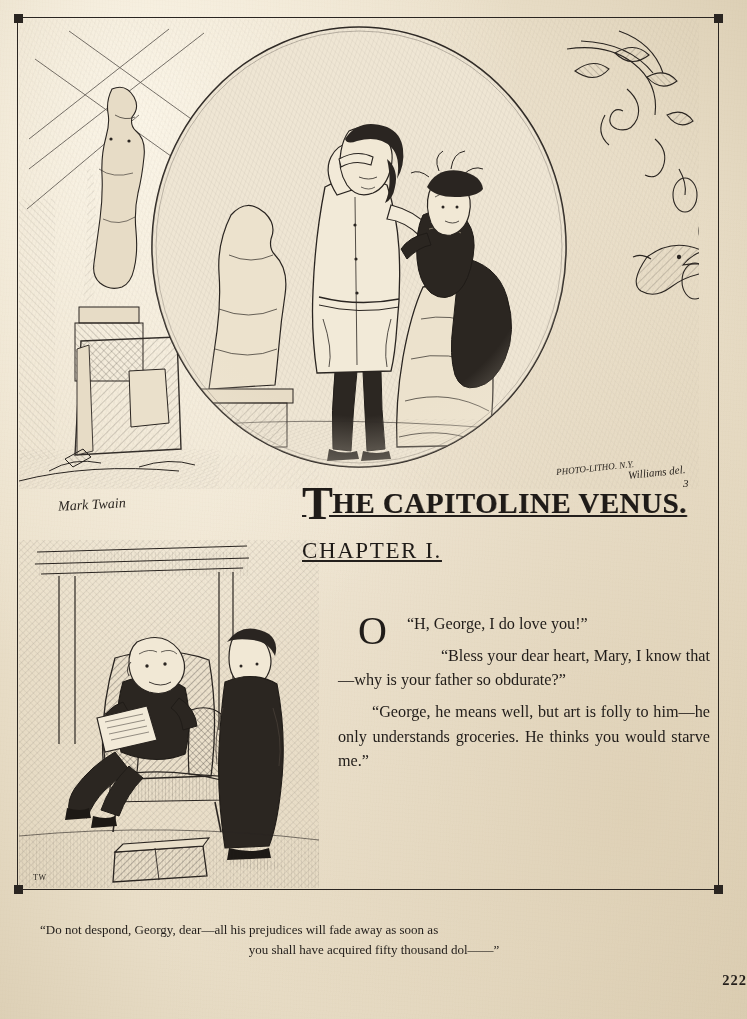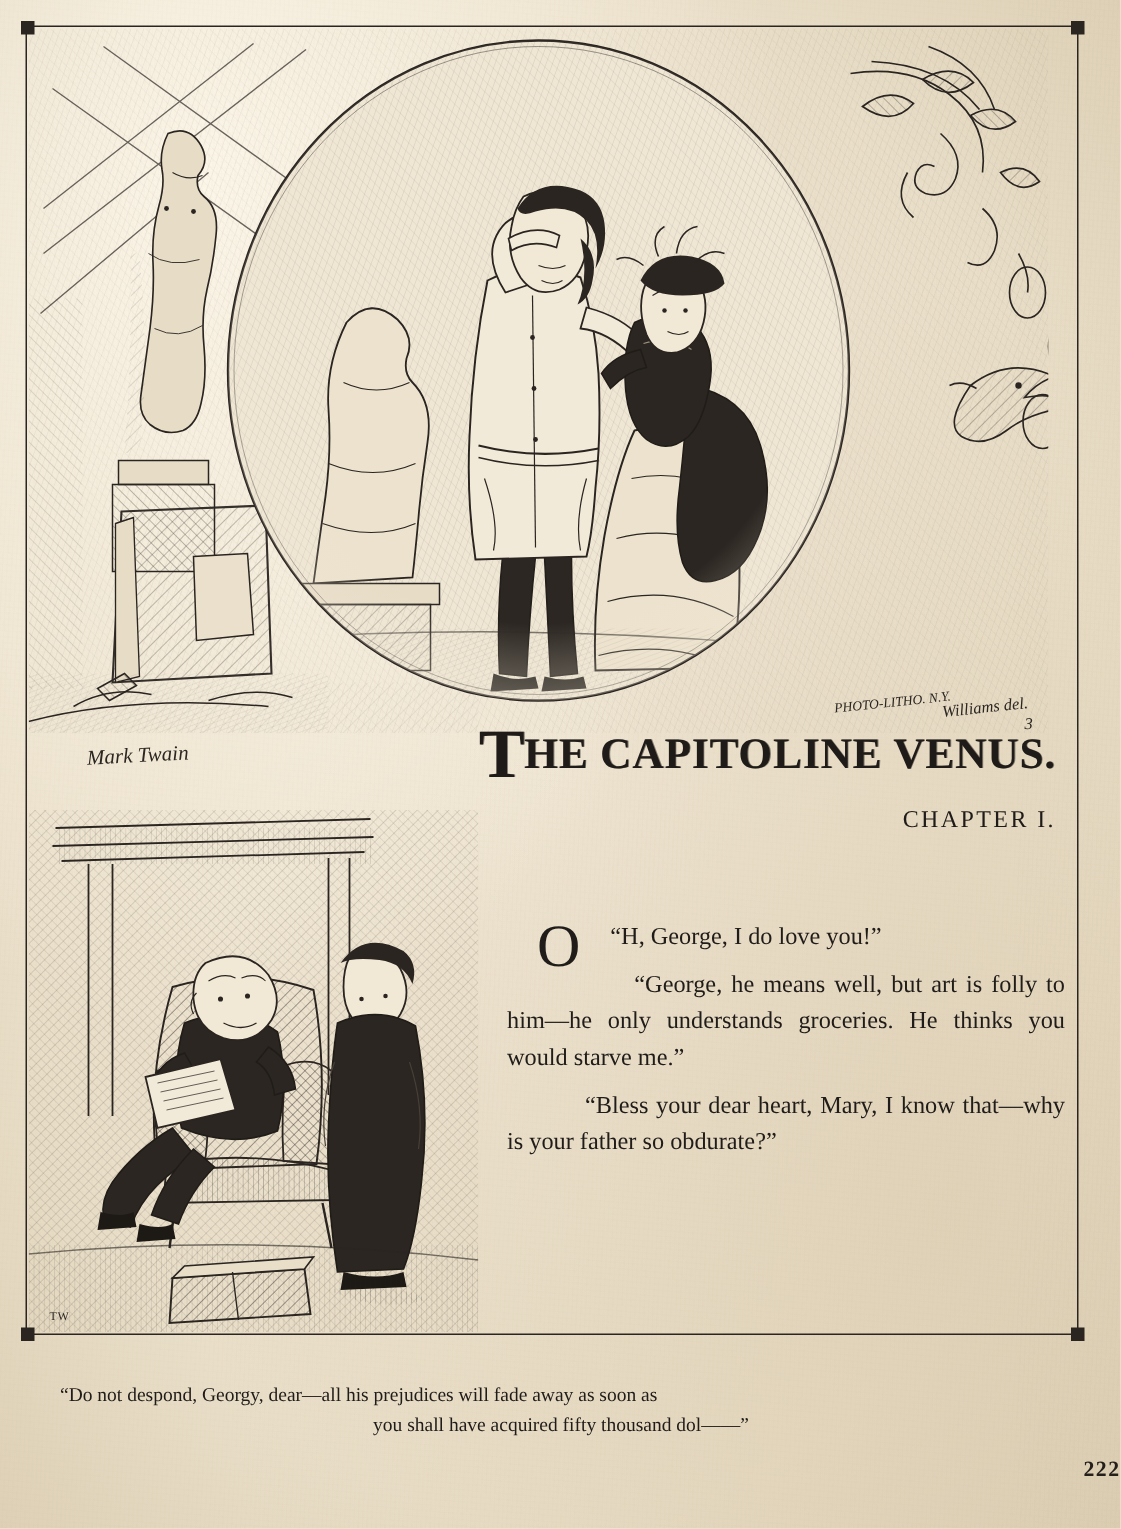"THE CAPITOLINE VENUS." .title-block { left: 284px -> 302px; text-align: right -> left; text-decoration: none -> underline }
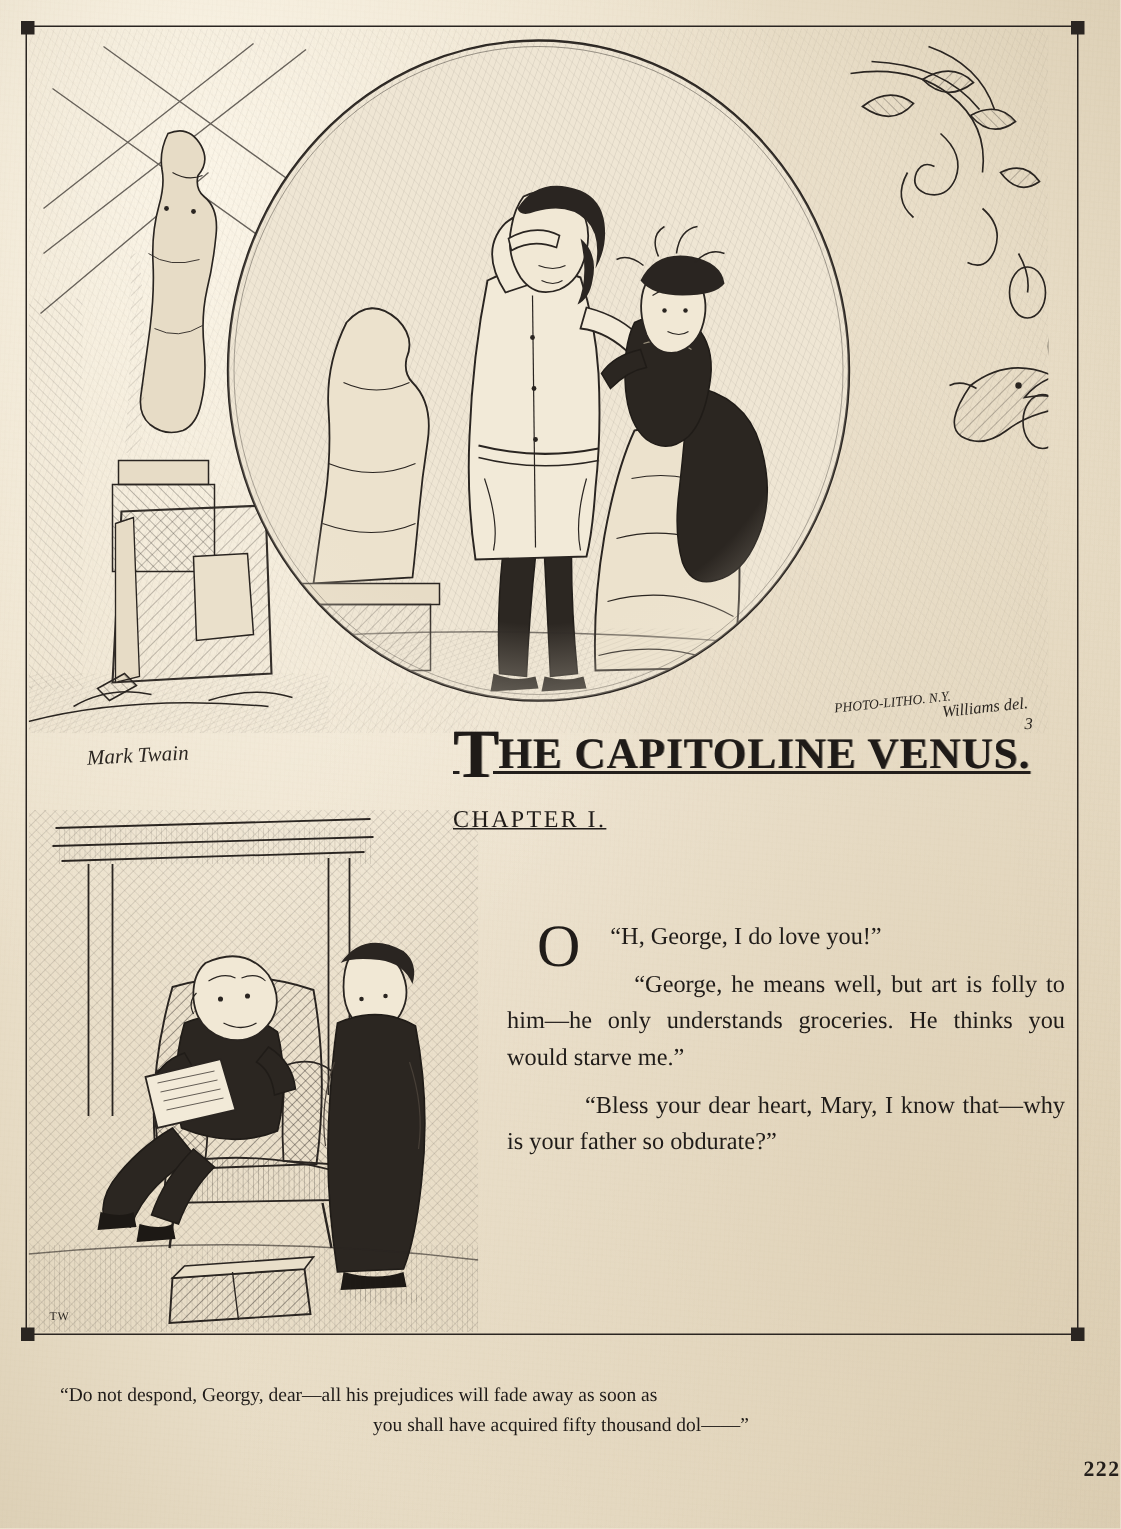"CHAPTER I." .chapter { font-size: 16px -> 23px }
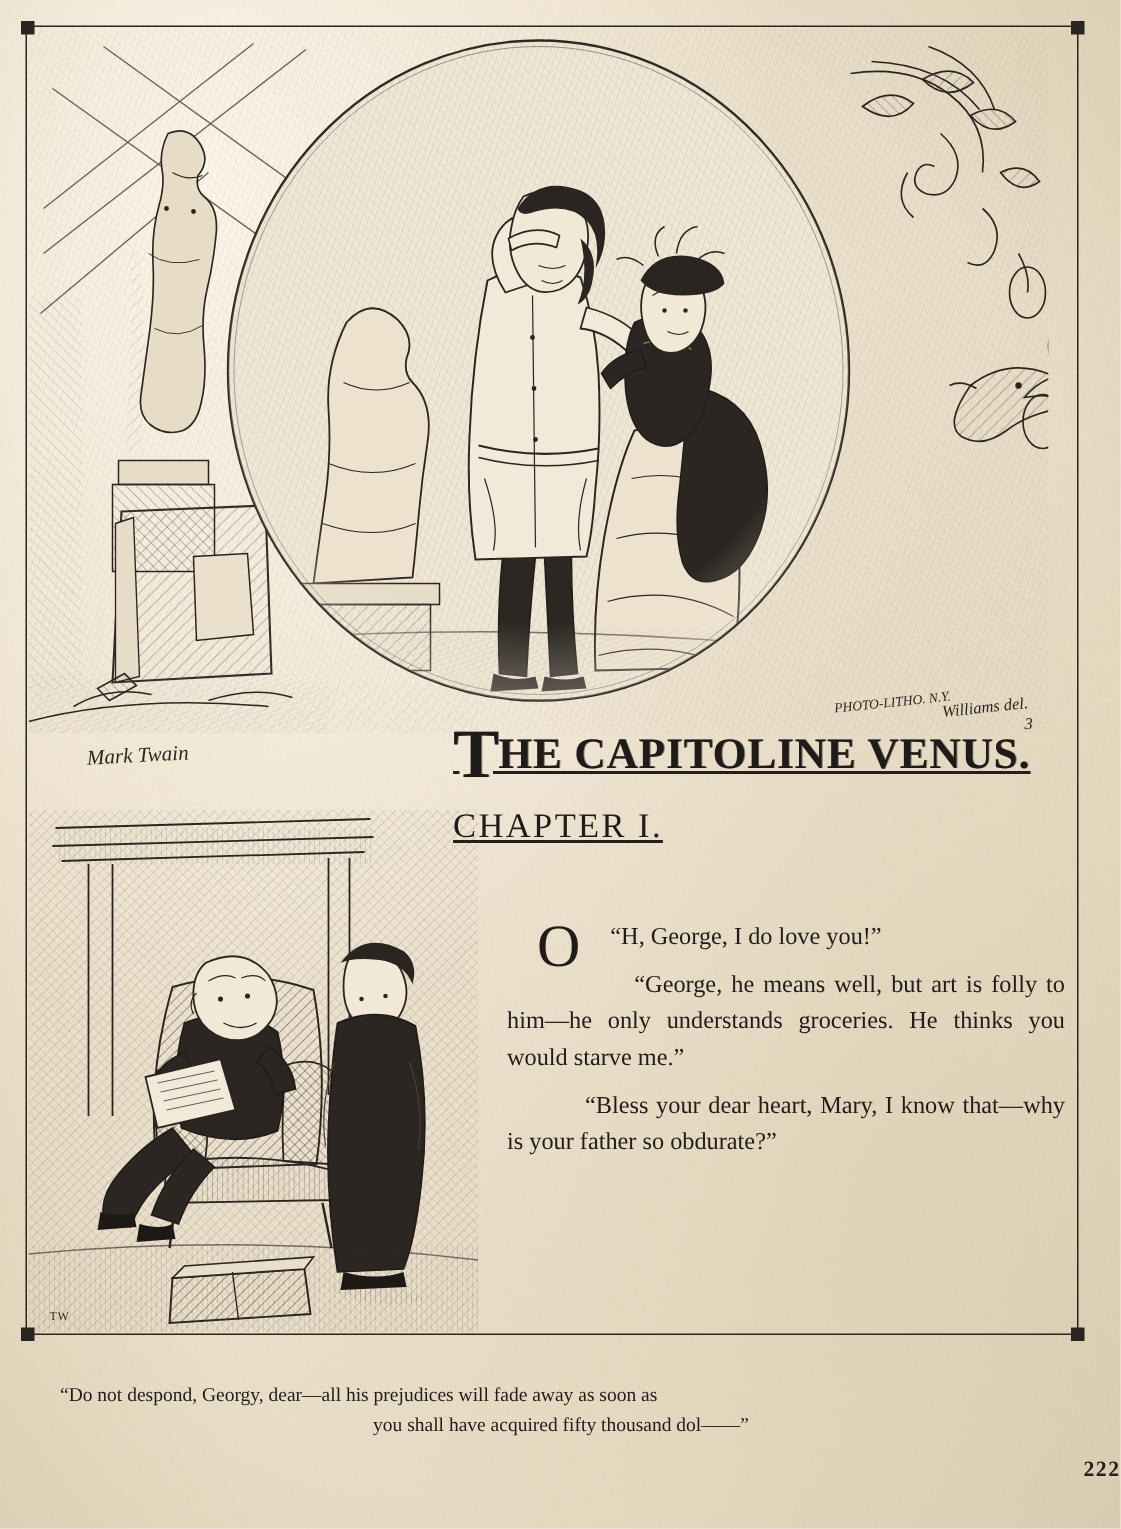"“George, he means well, but" p.para { order: before "“Bless your dear heart, Mary," -> after "“Bless your dear heart, Mary," }
